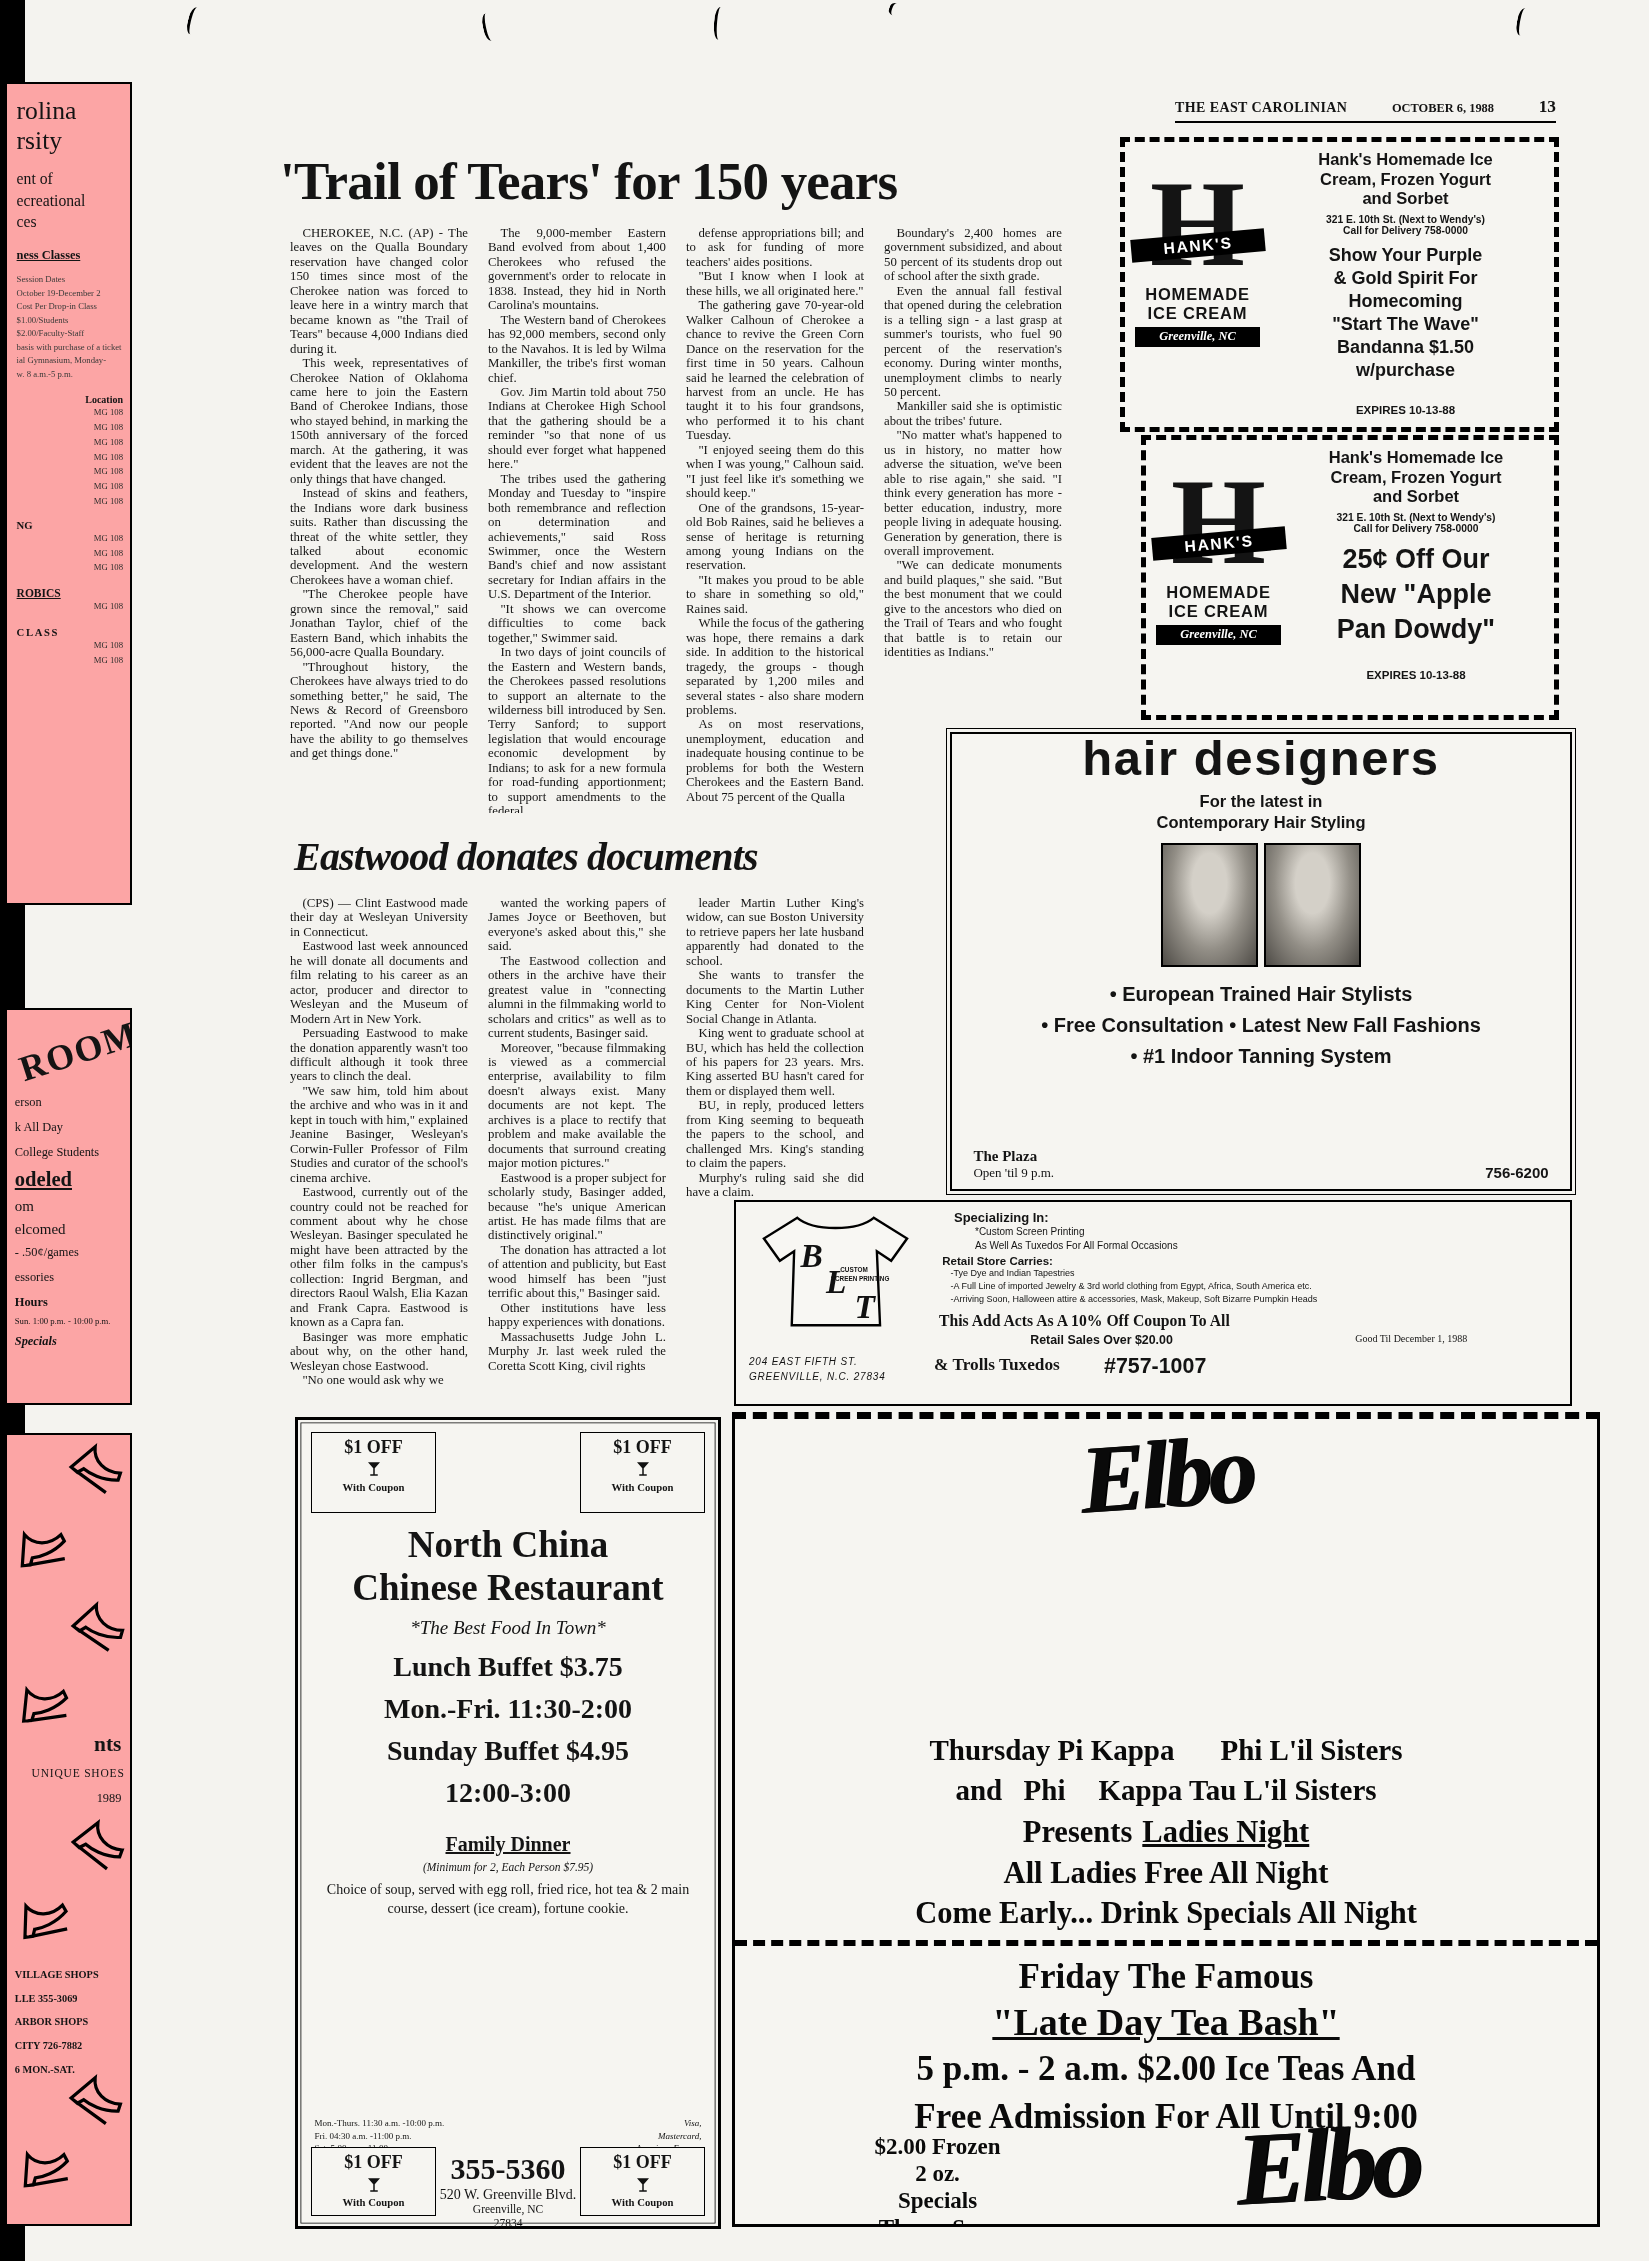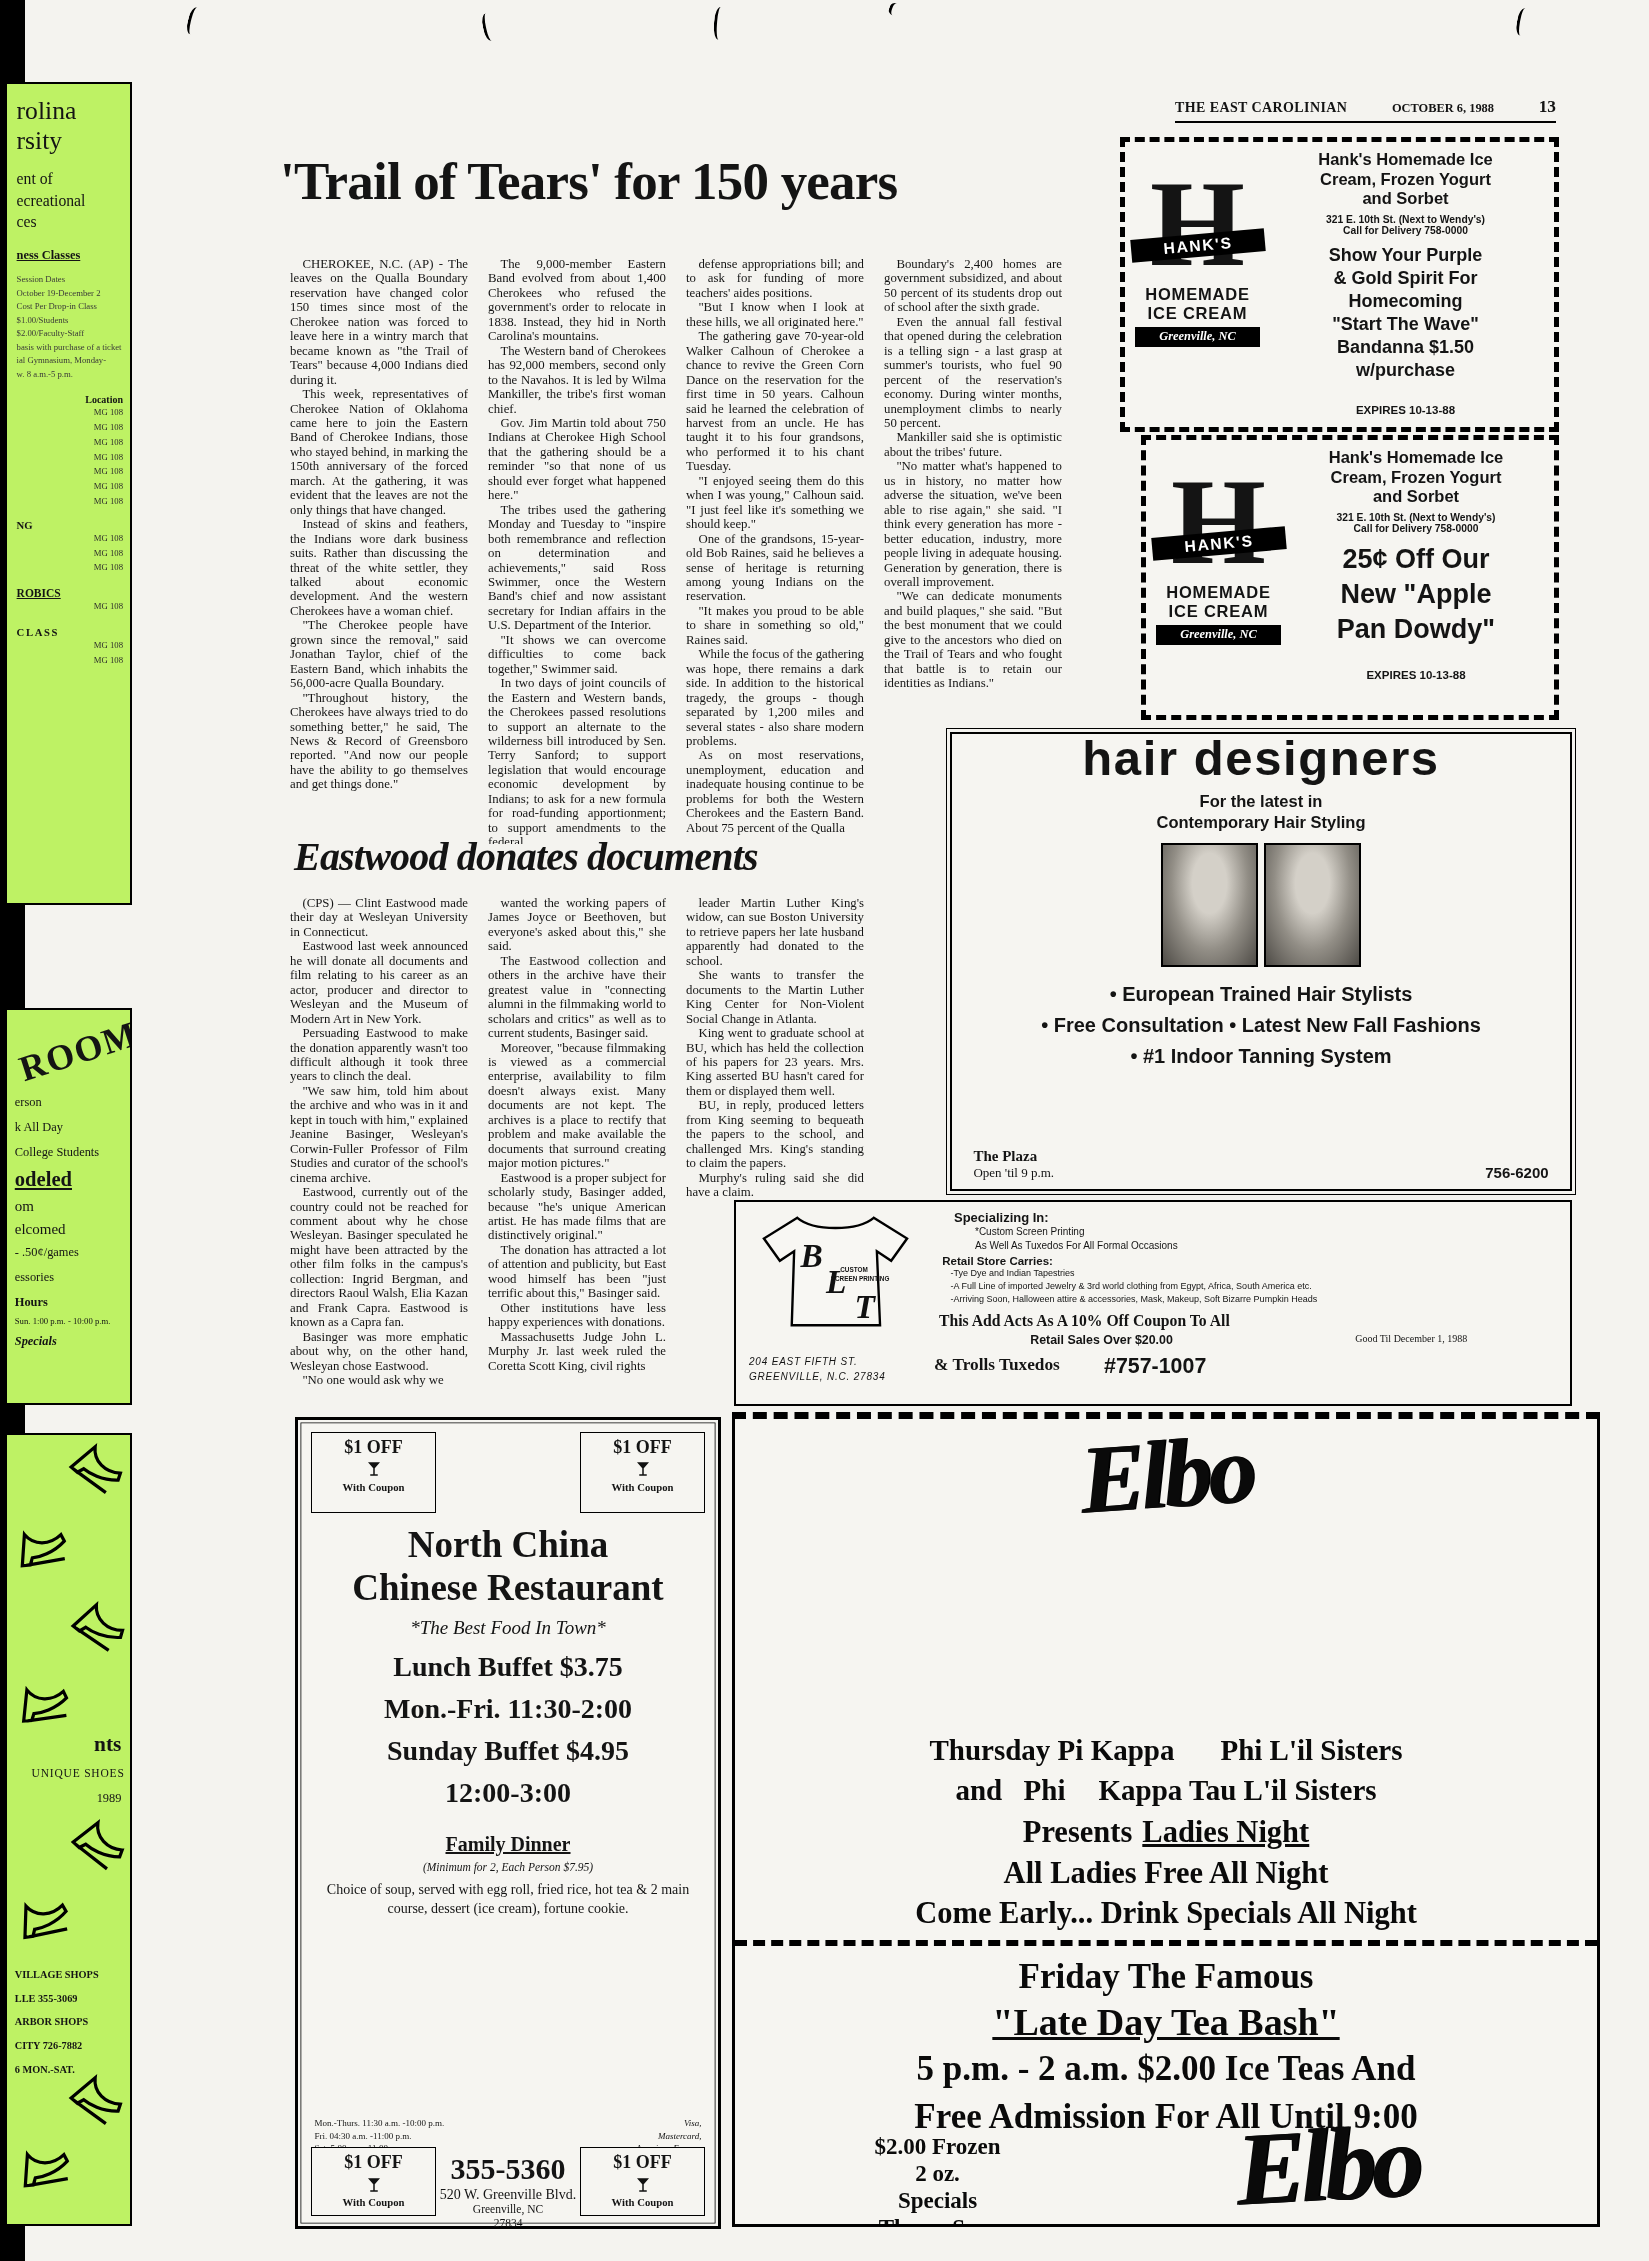"rolina" .sb { background: #bef264 -> #fca5a5 }
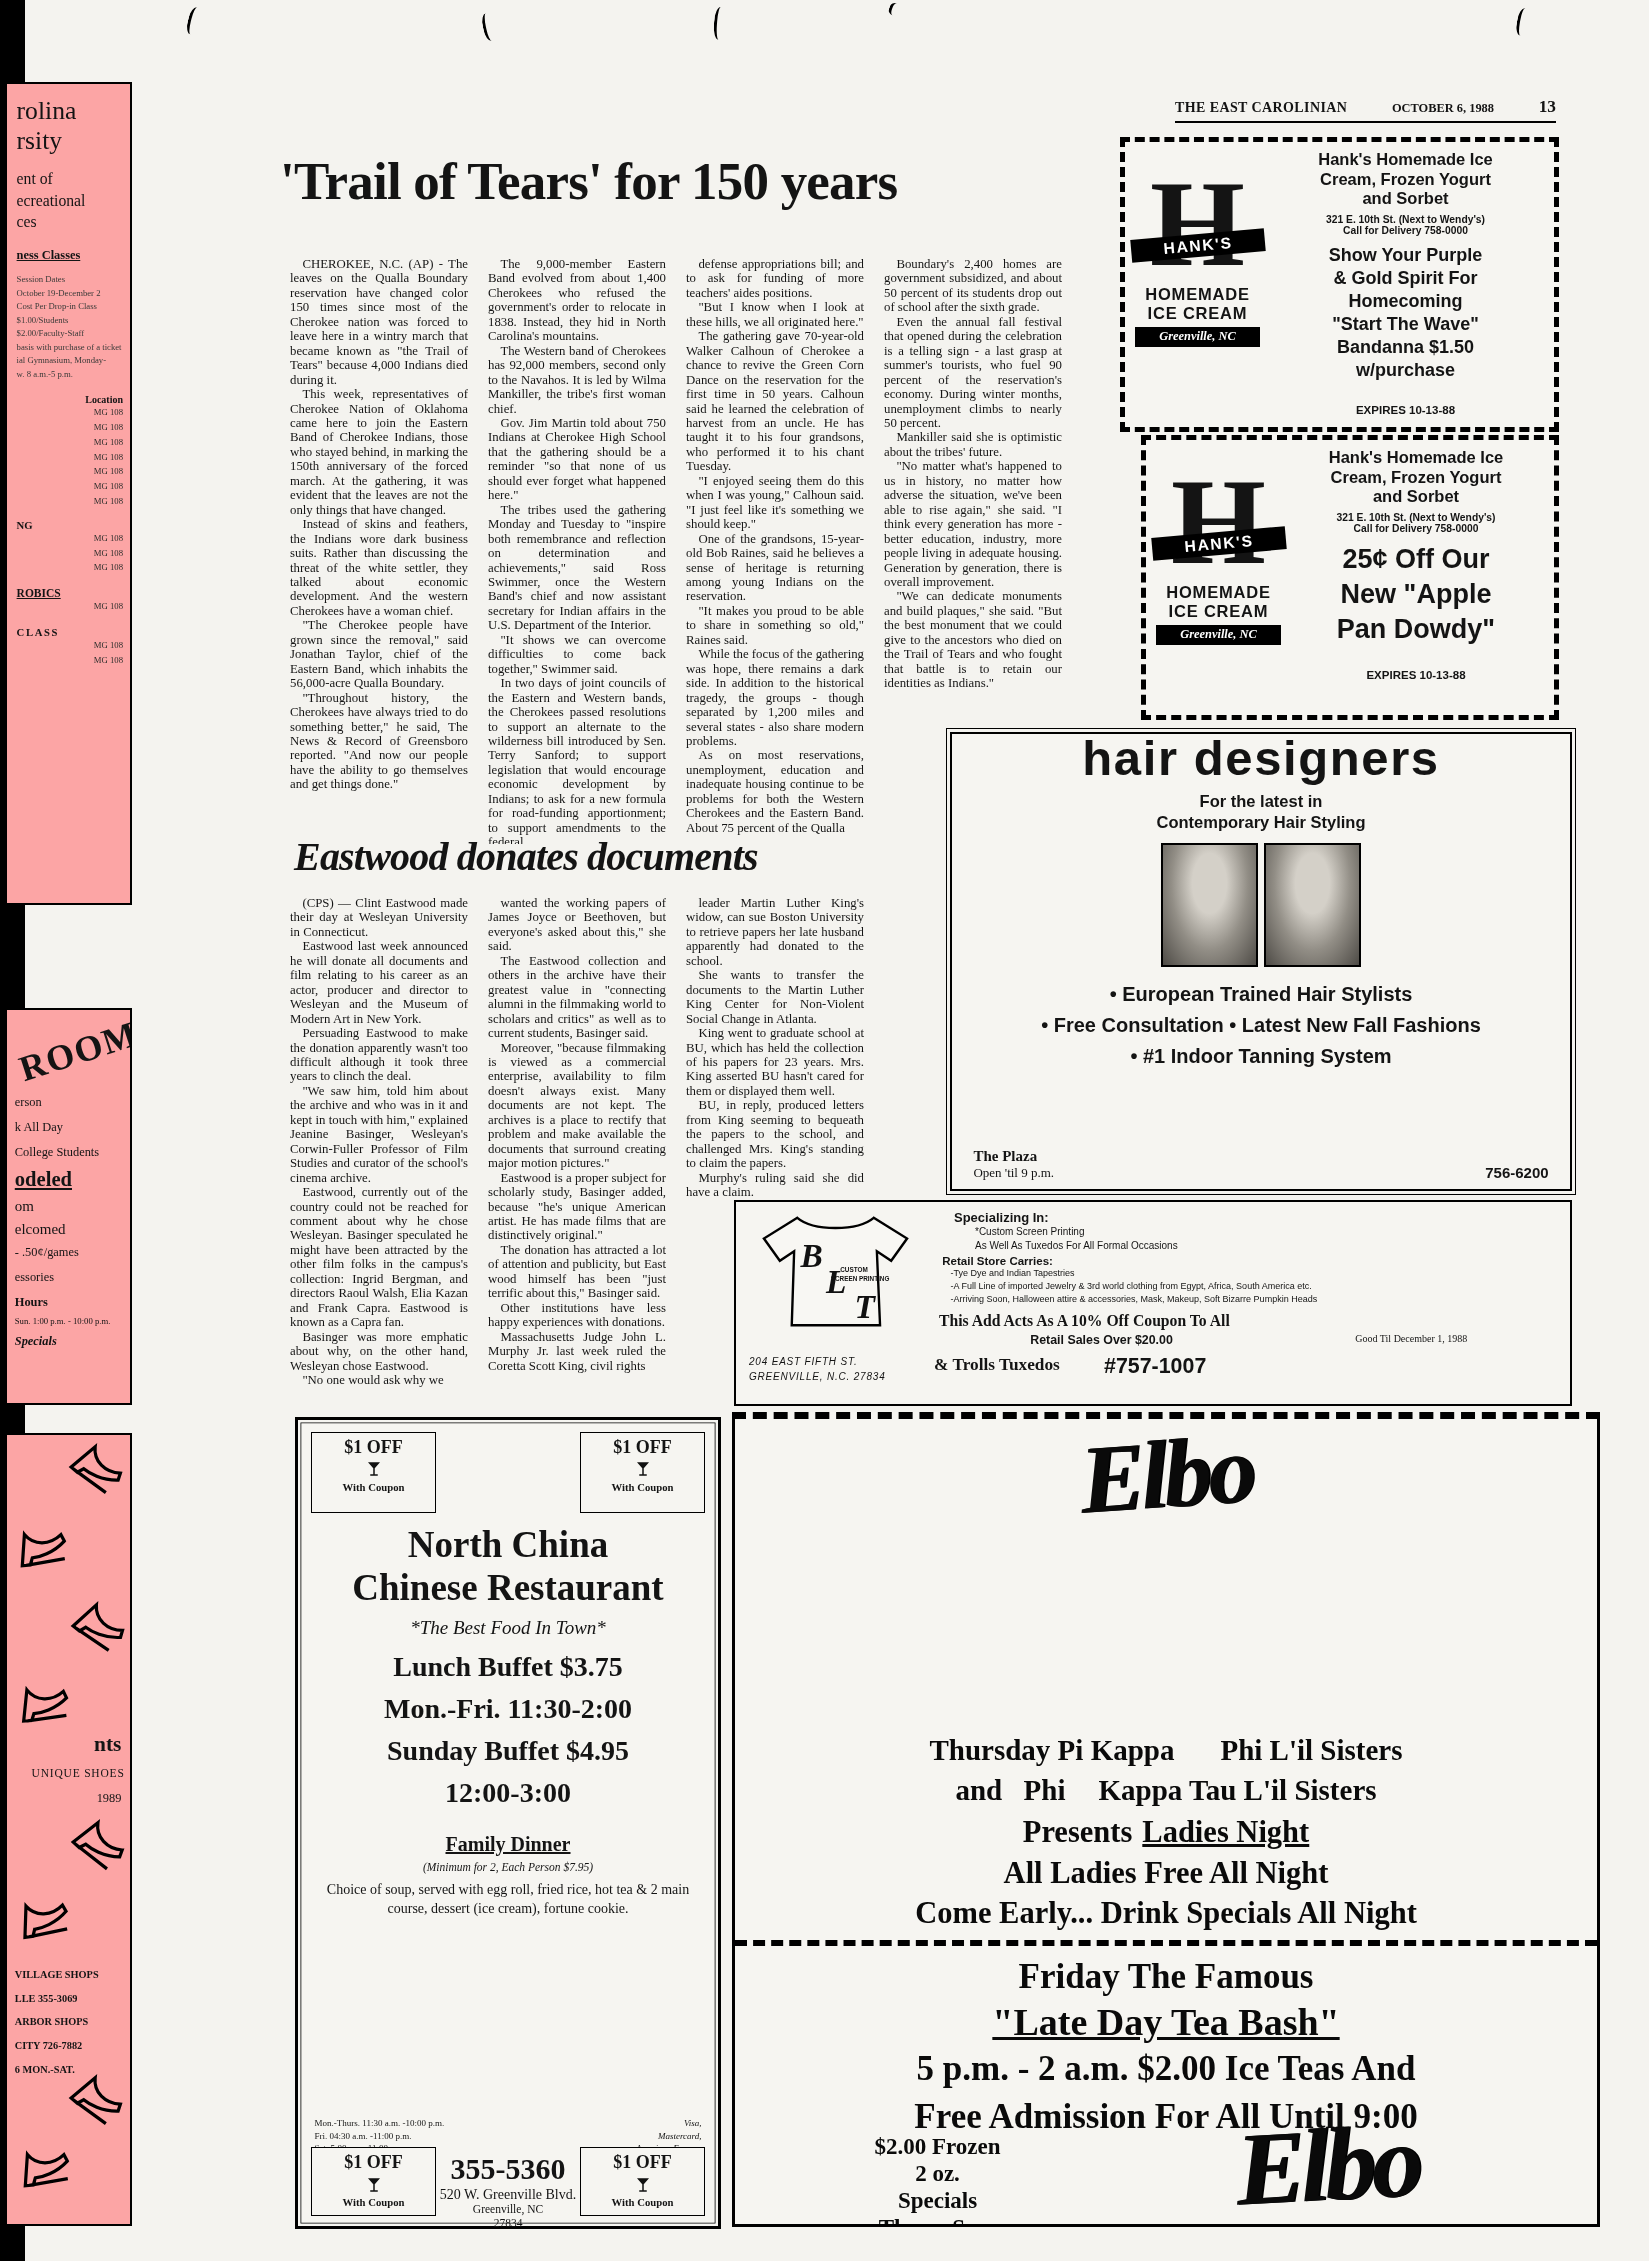"CHEROKEE, N.C. (AP) - The" .trail-cols { top: 257px -> 226px }
